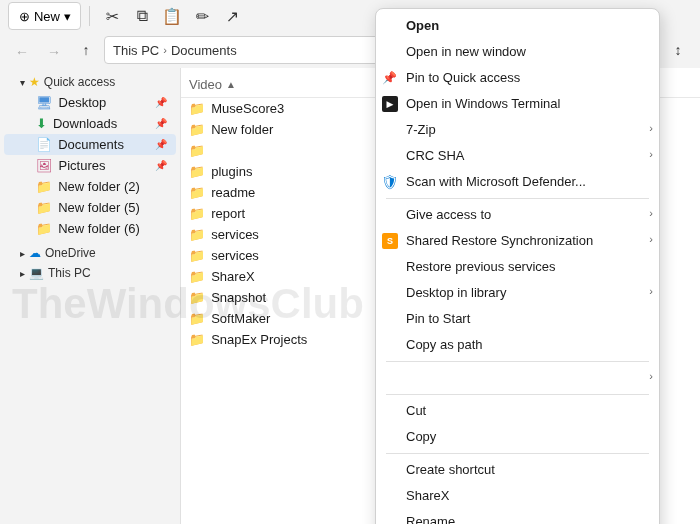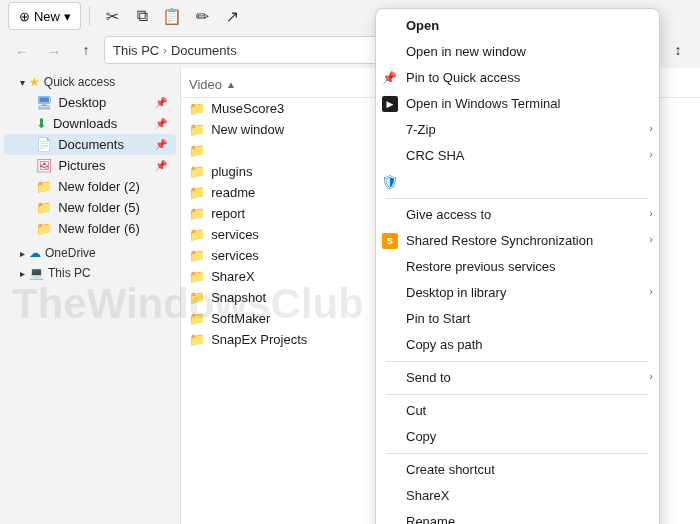"New window" span { text: window -> folder }
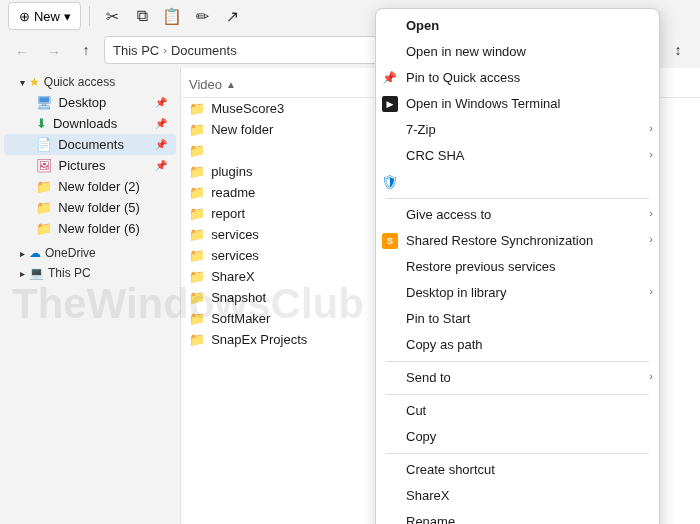"Scan with Microsoft Defender..." span.cm-item-label { html: none -> <span>Scan with Microsoft Defender...</span> }
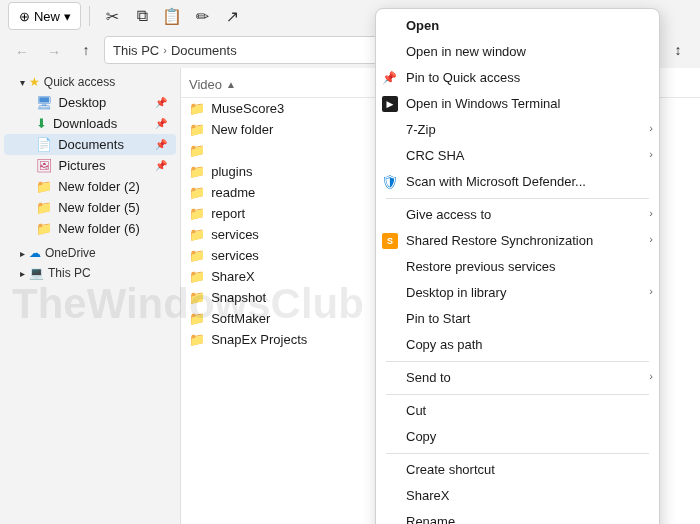"Send to" span.cm-item-label { html: <span>Send to</span> -> none }
